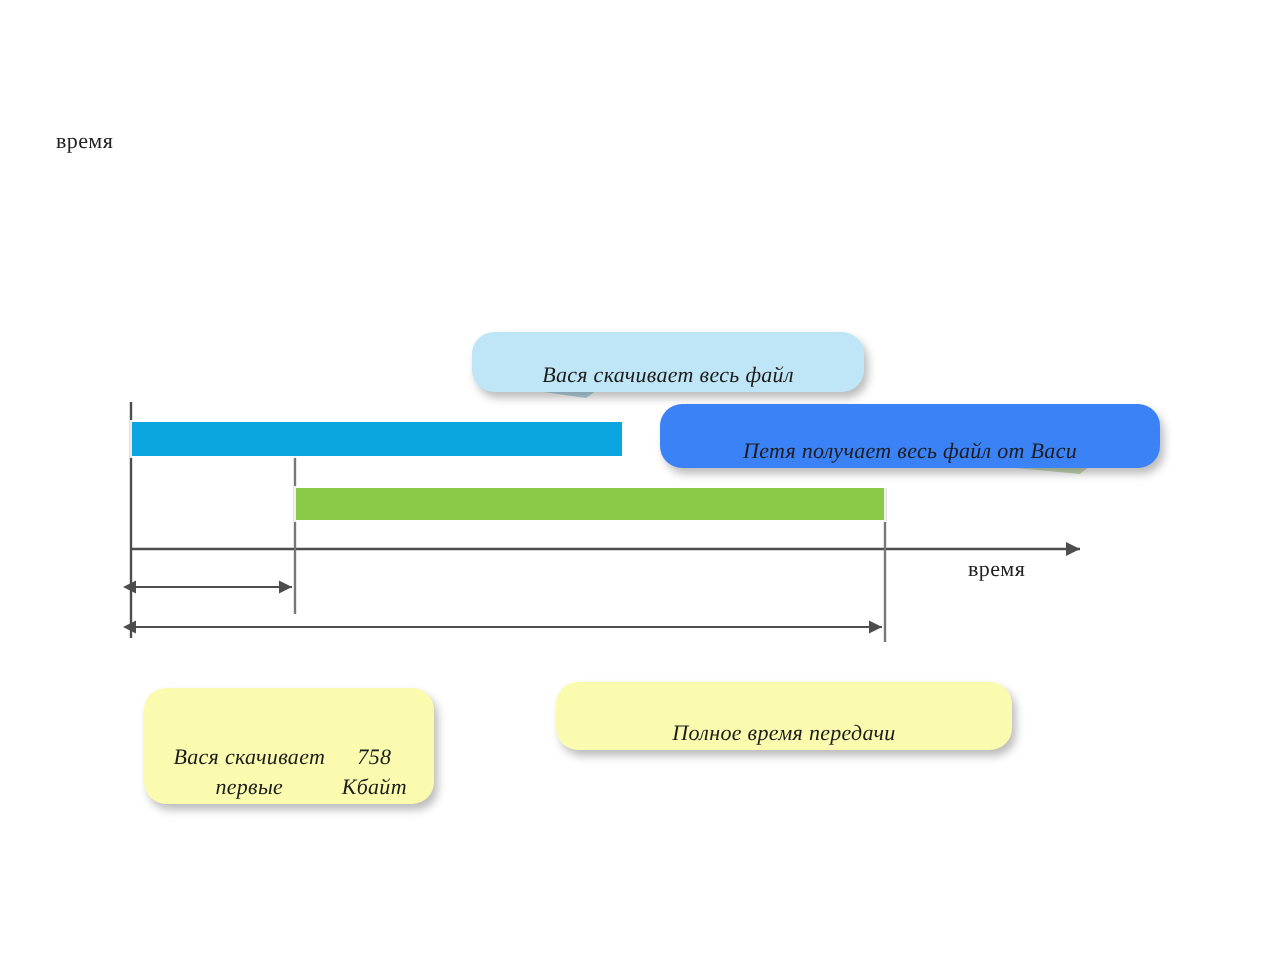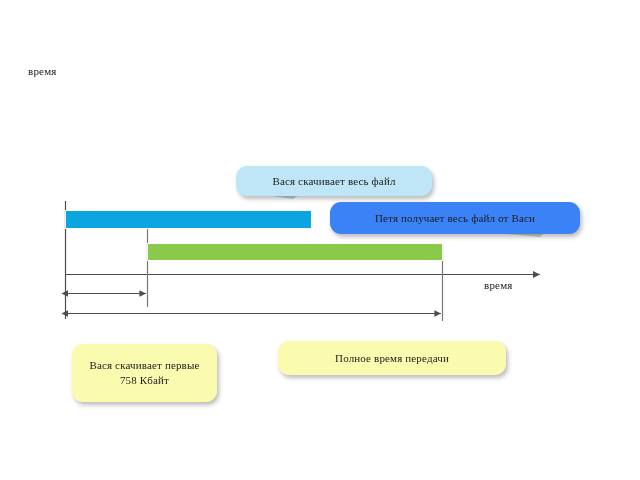"Вася скачивает весь файл" .callout { align-items: center -> flex-end; font-style: none -> italic }
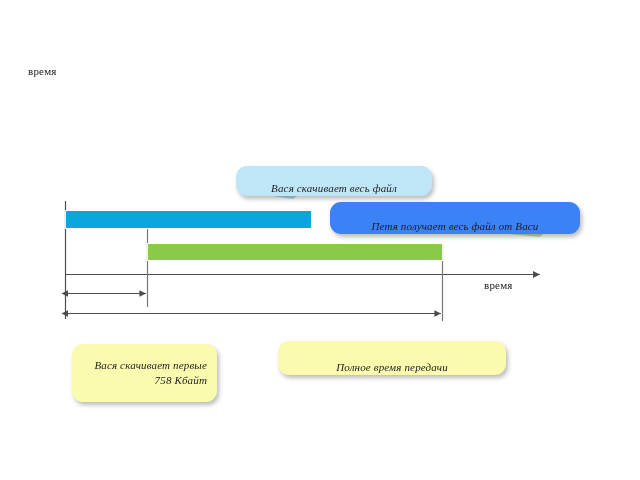"Вася скачивает первые" .callout-yellow-1 { flex-direction: column -> row }
